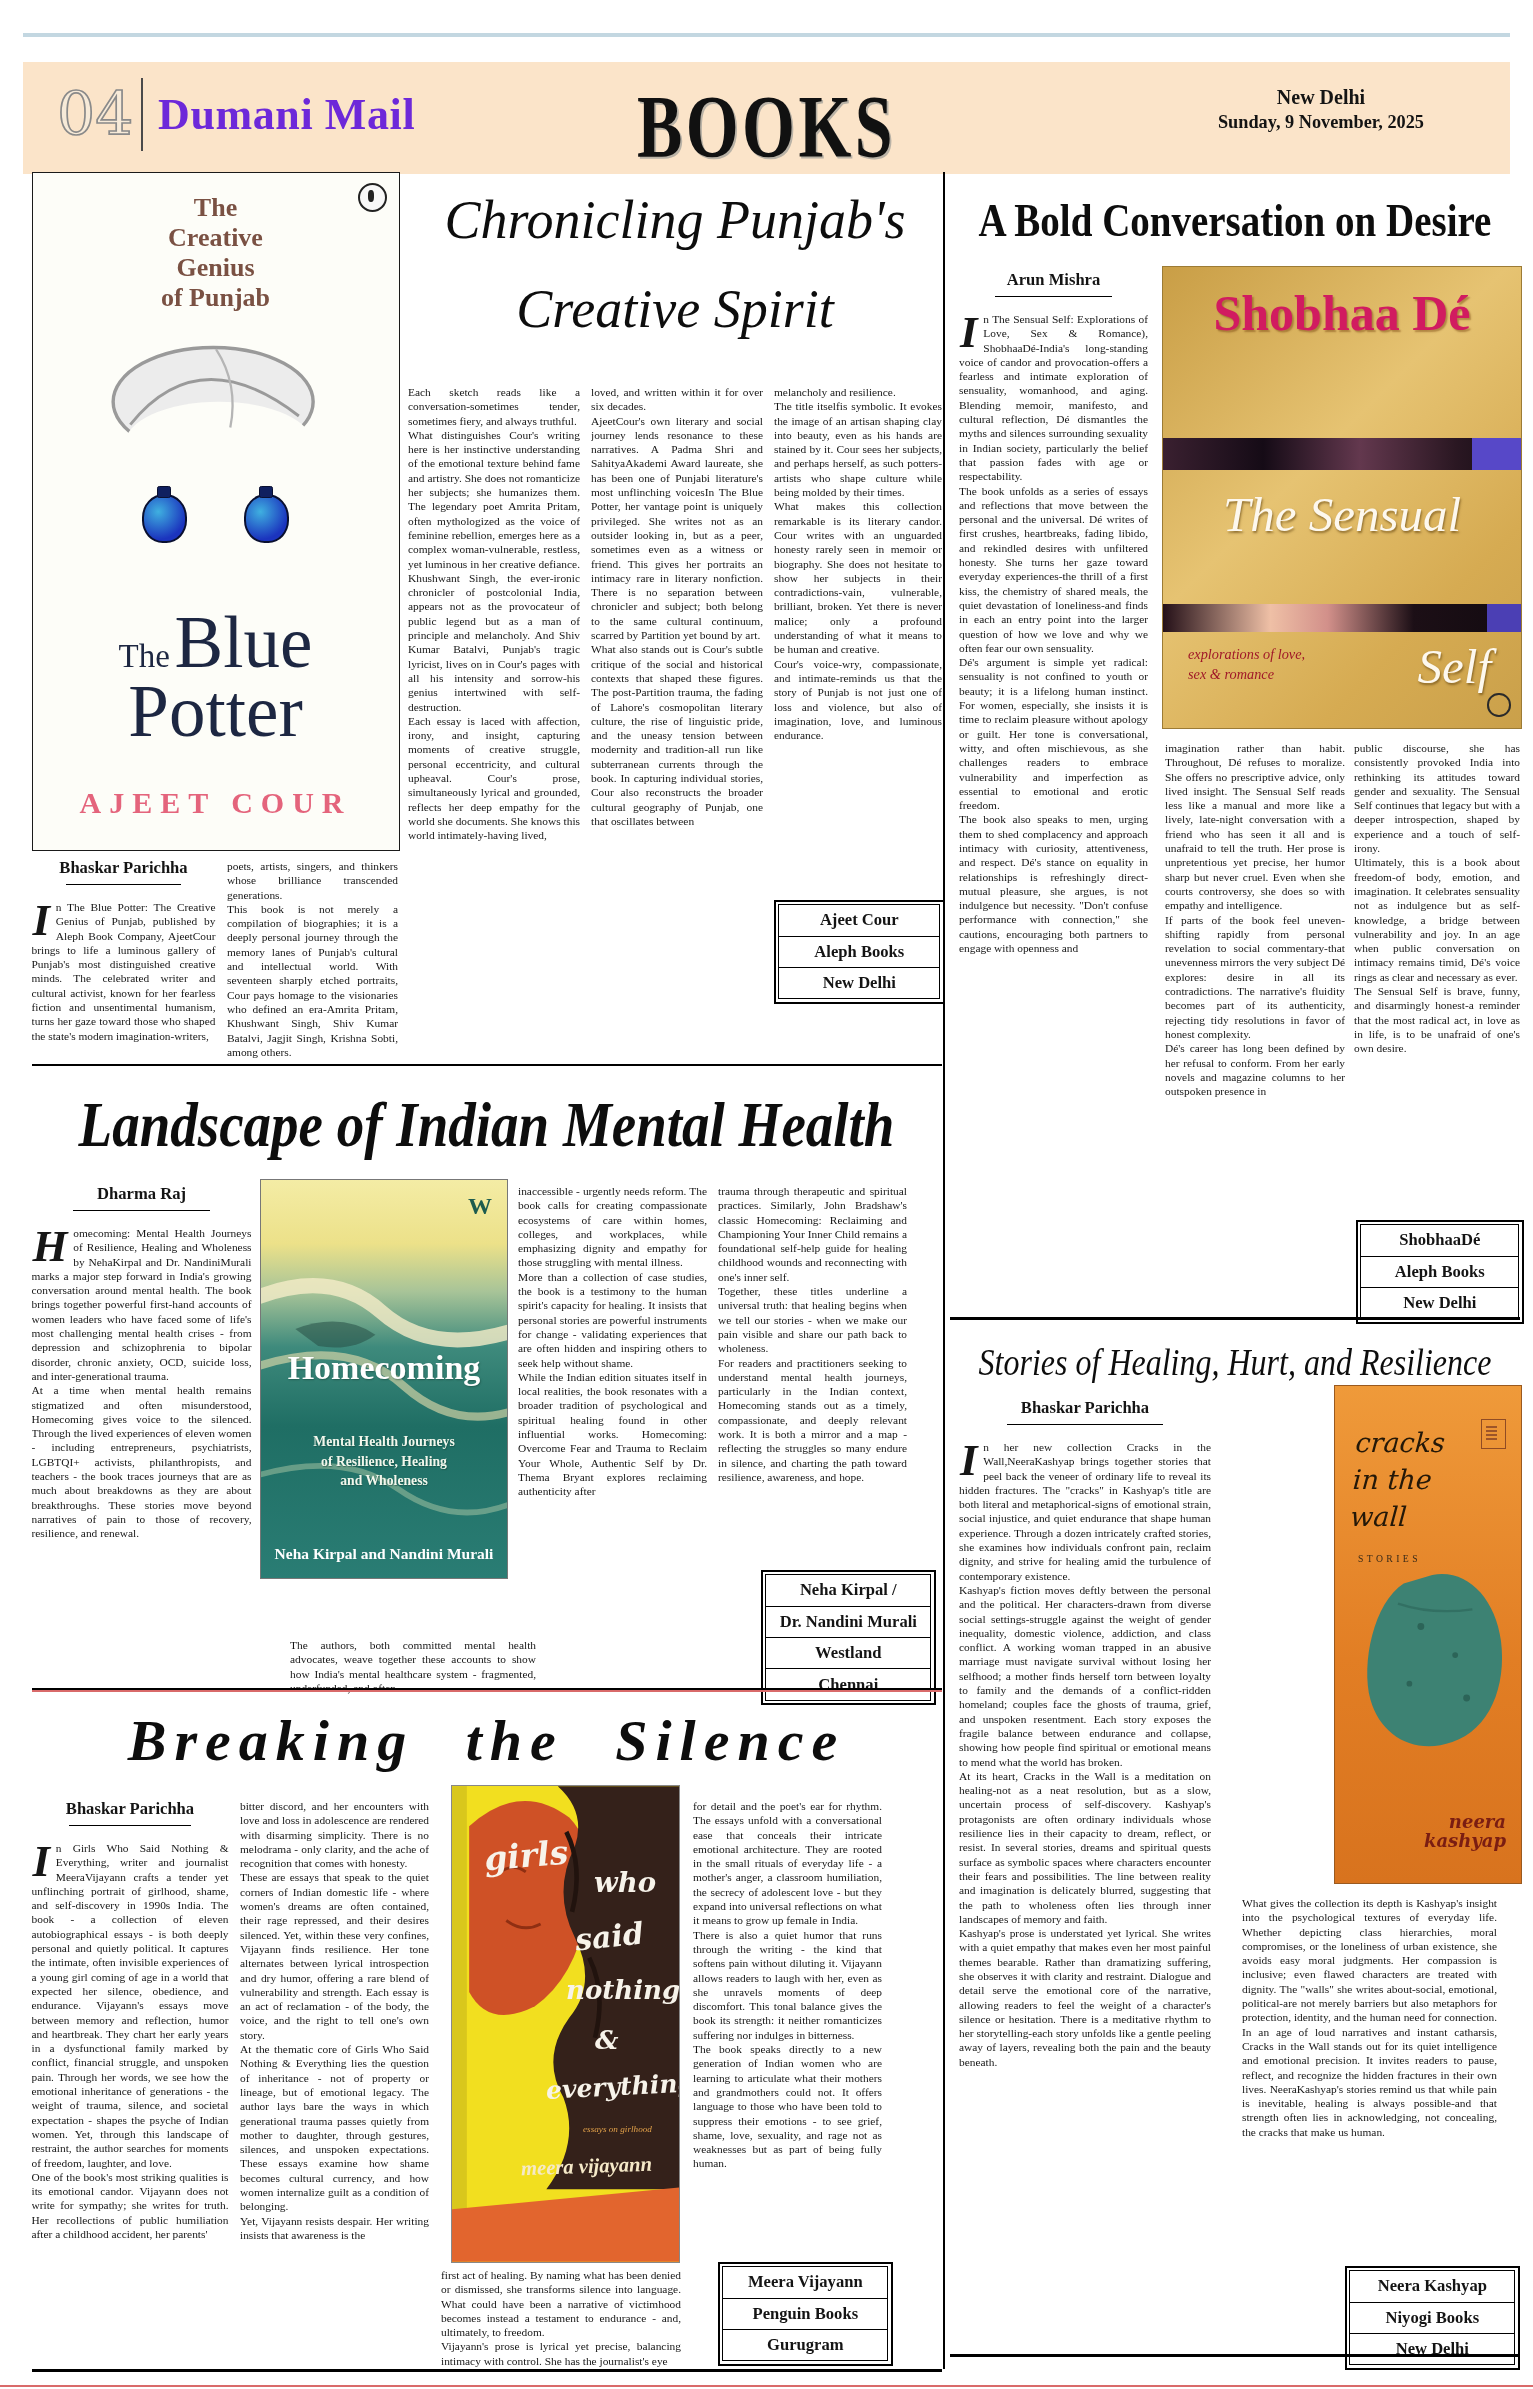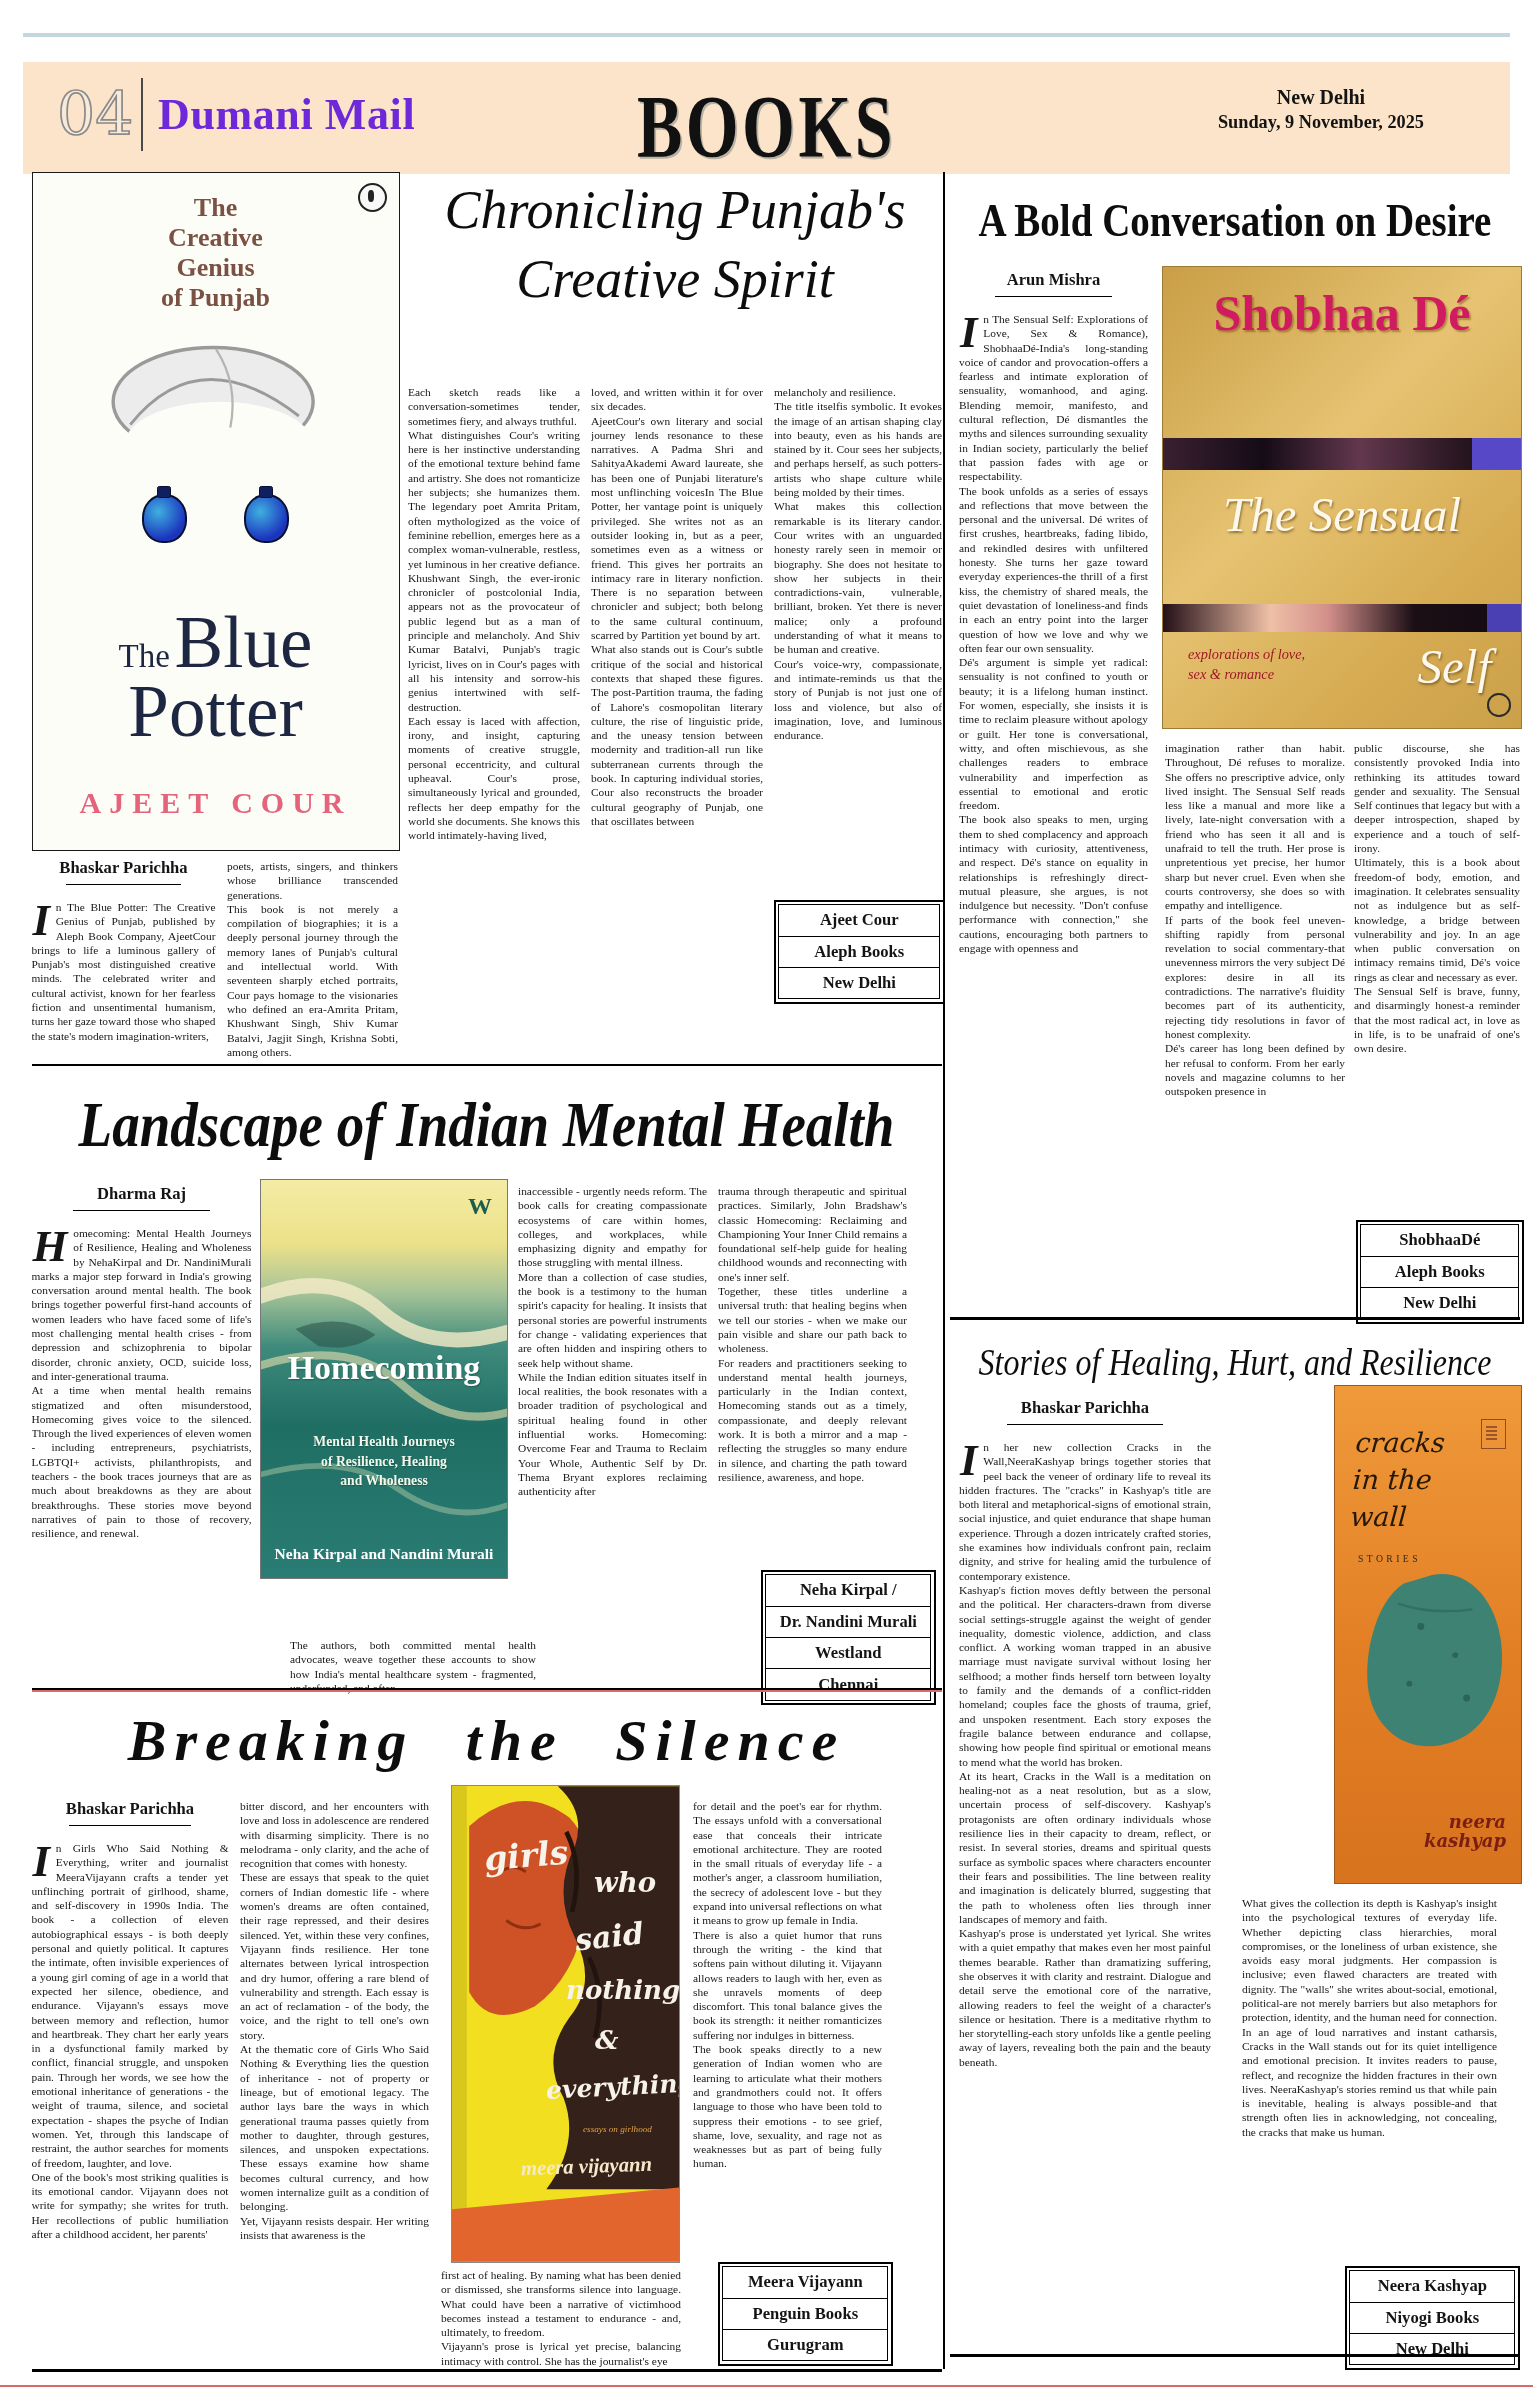"Chronicling Punjab's" div.headline { line-height: 69px -> 89px }
